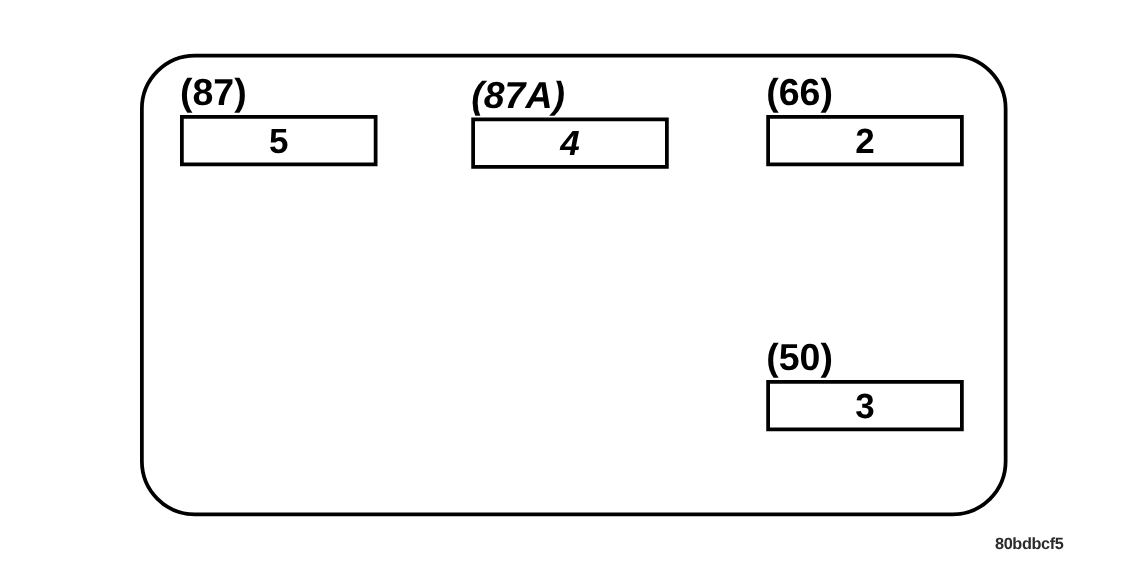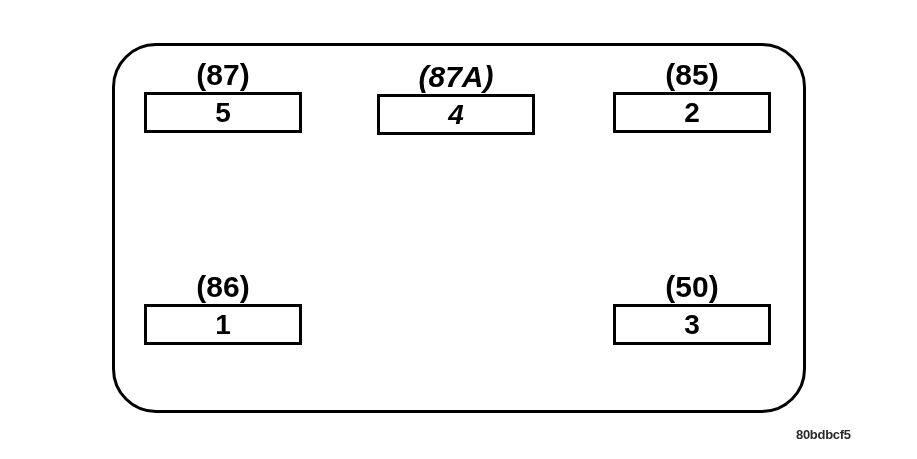"(87)" .terminal-label { text-align: center -> none }
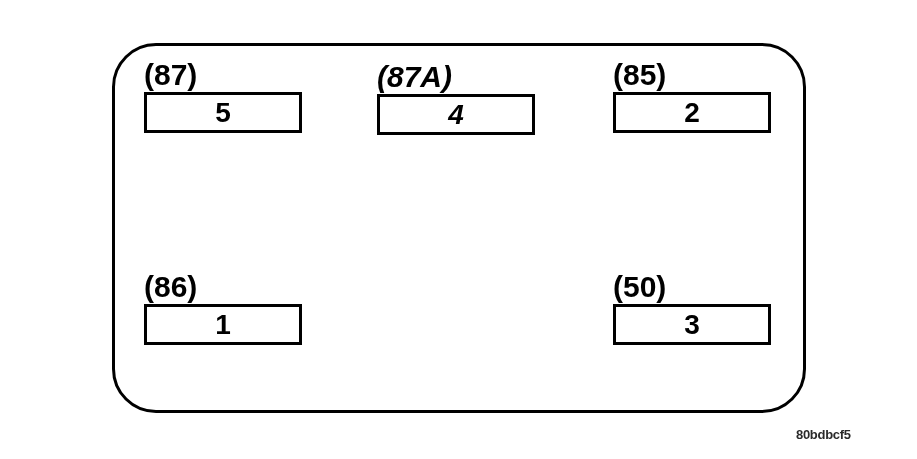"(85)" div.terminal-label { text: 85 -> 66 }
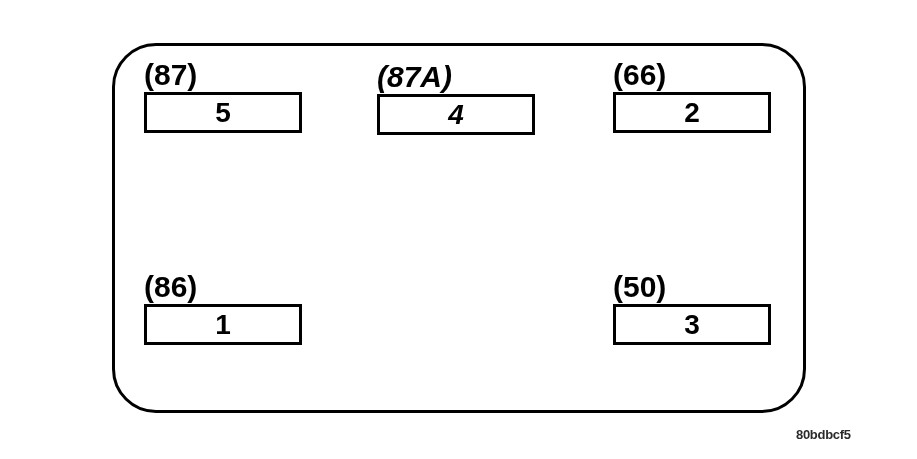"(86)" div.terminal { html: <div> <div>(86)</div> <div> <span>1</span> </div> </div> -> none }
